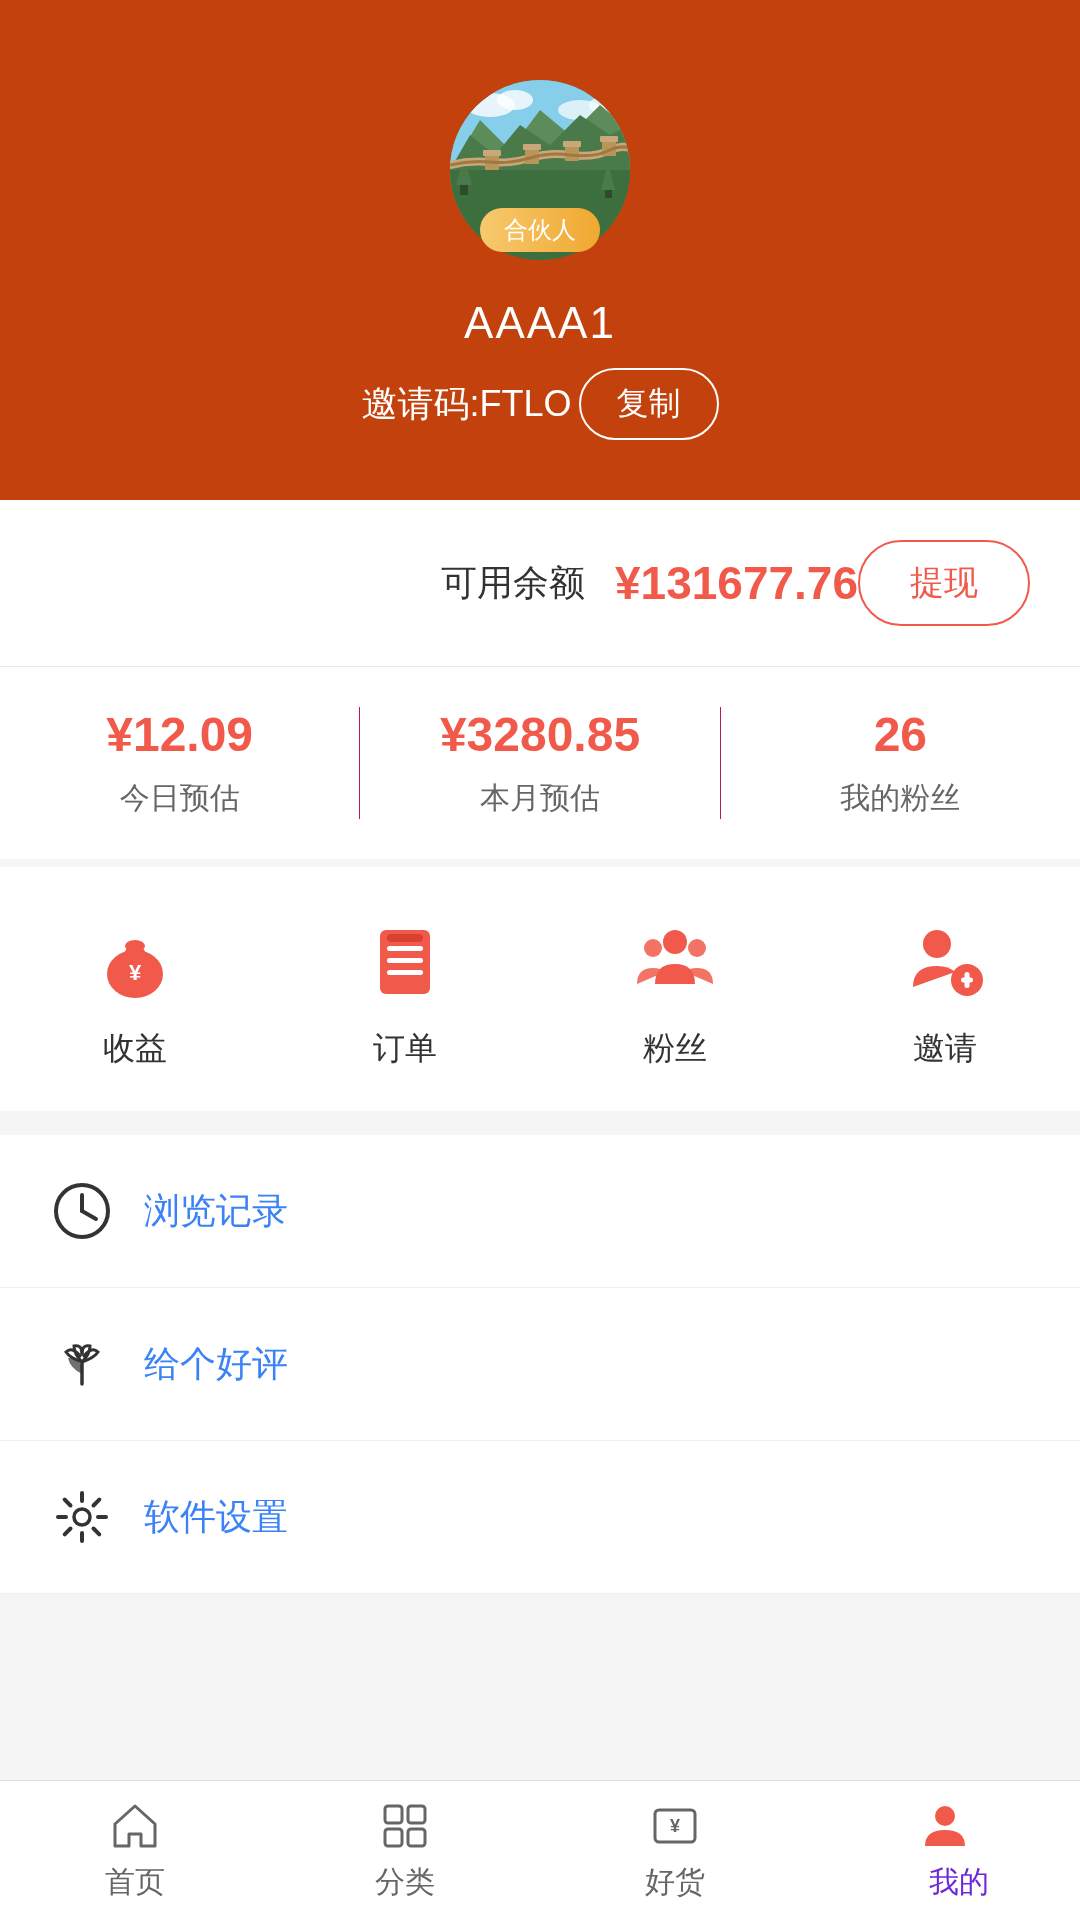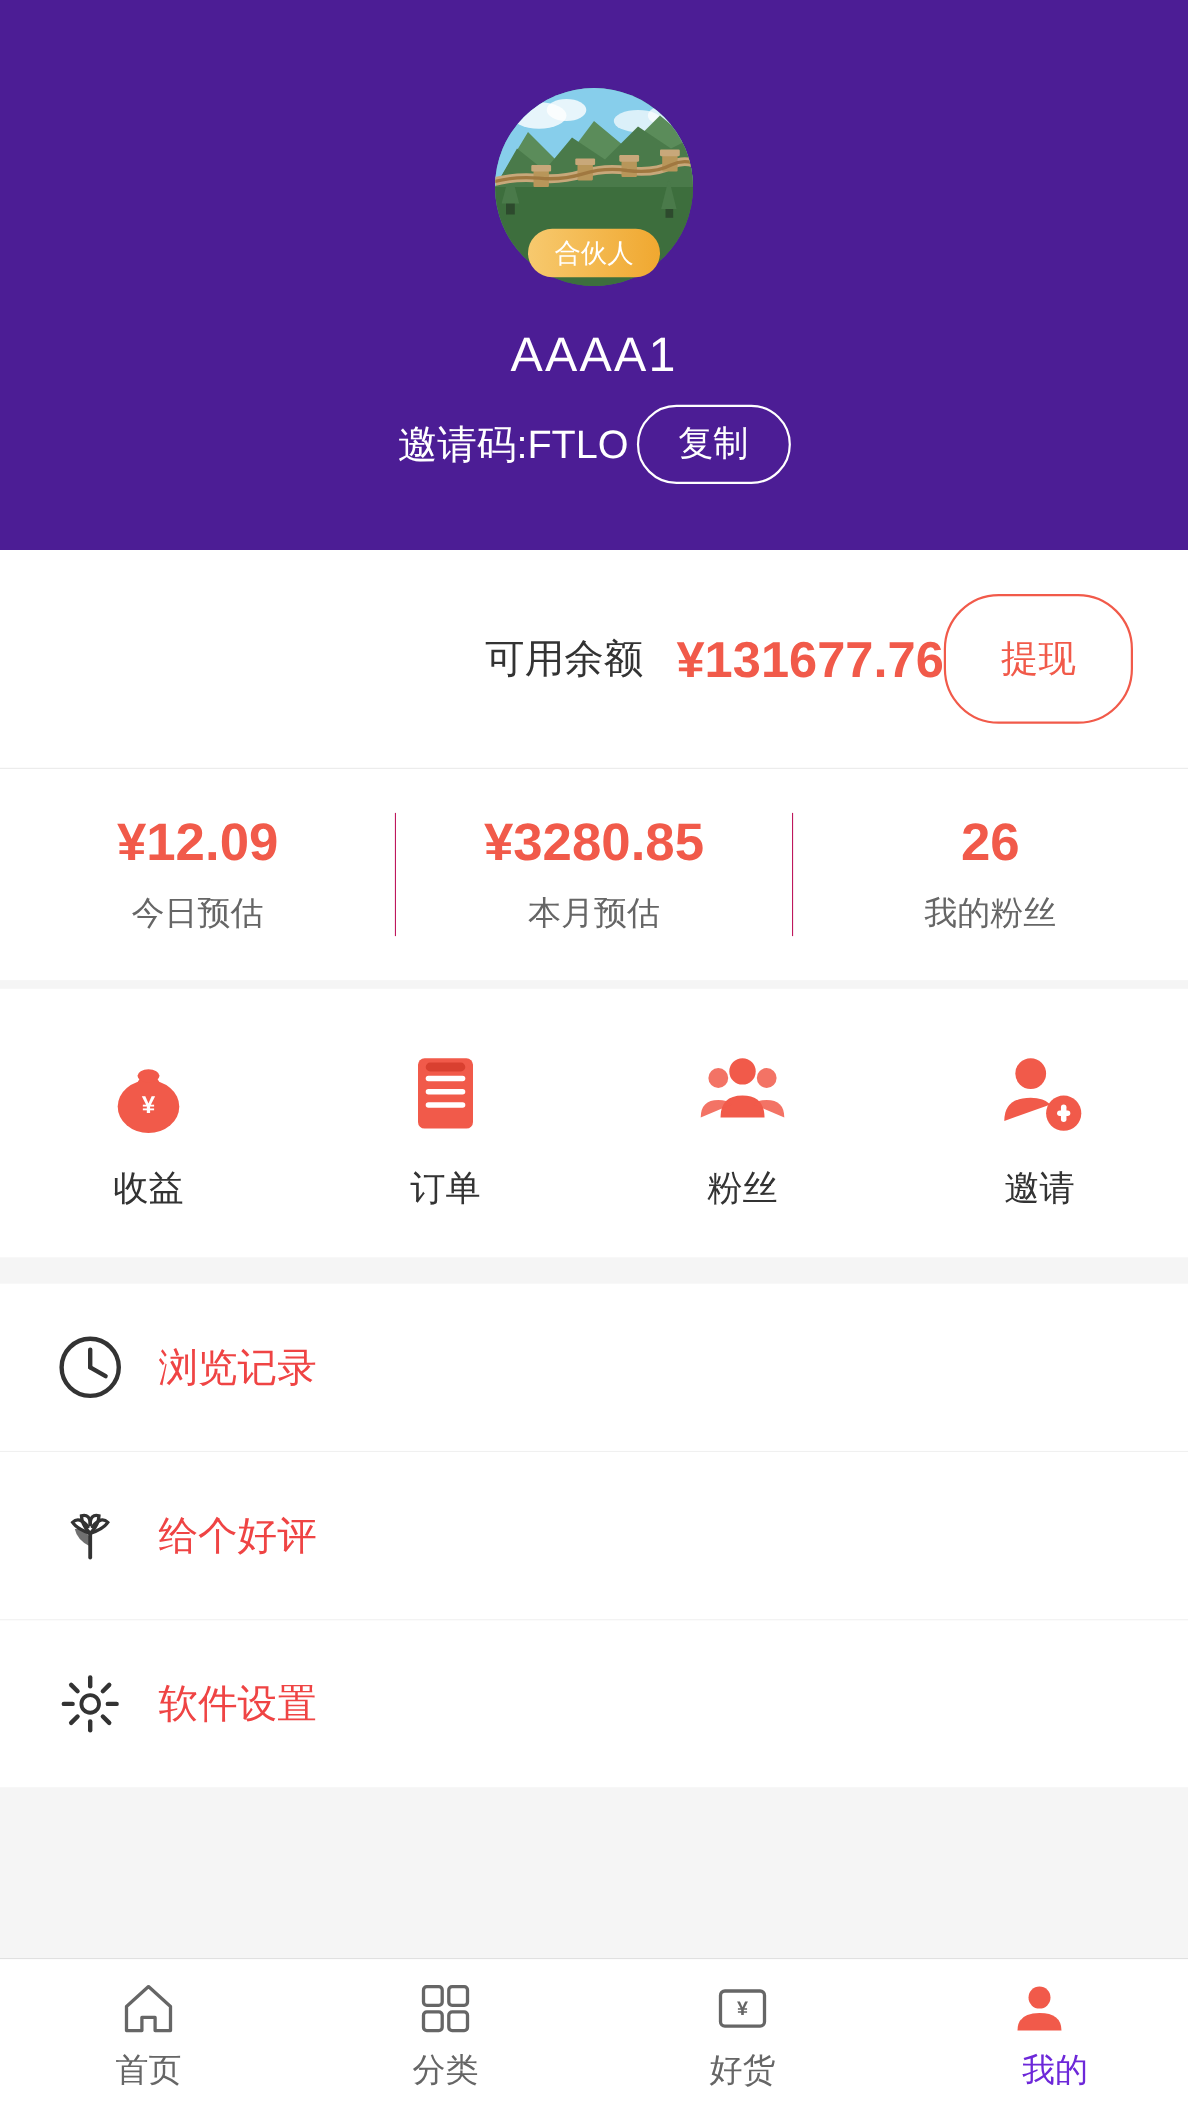"合伙人" .header-section { background: #4c1d95 -> #c2410c }
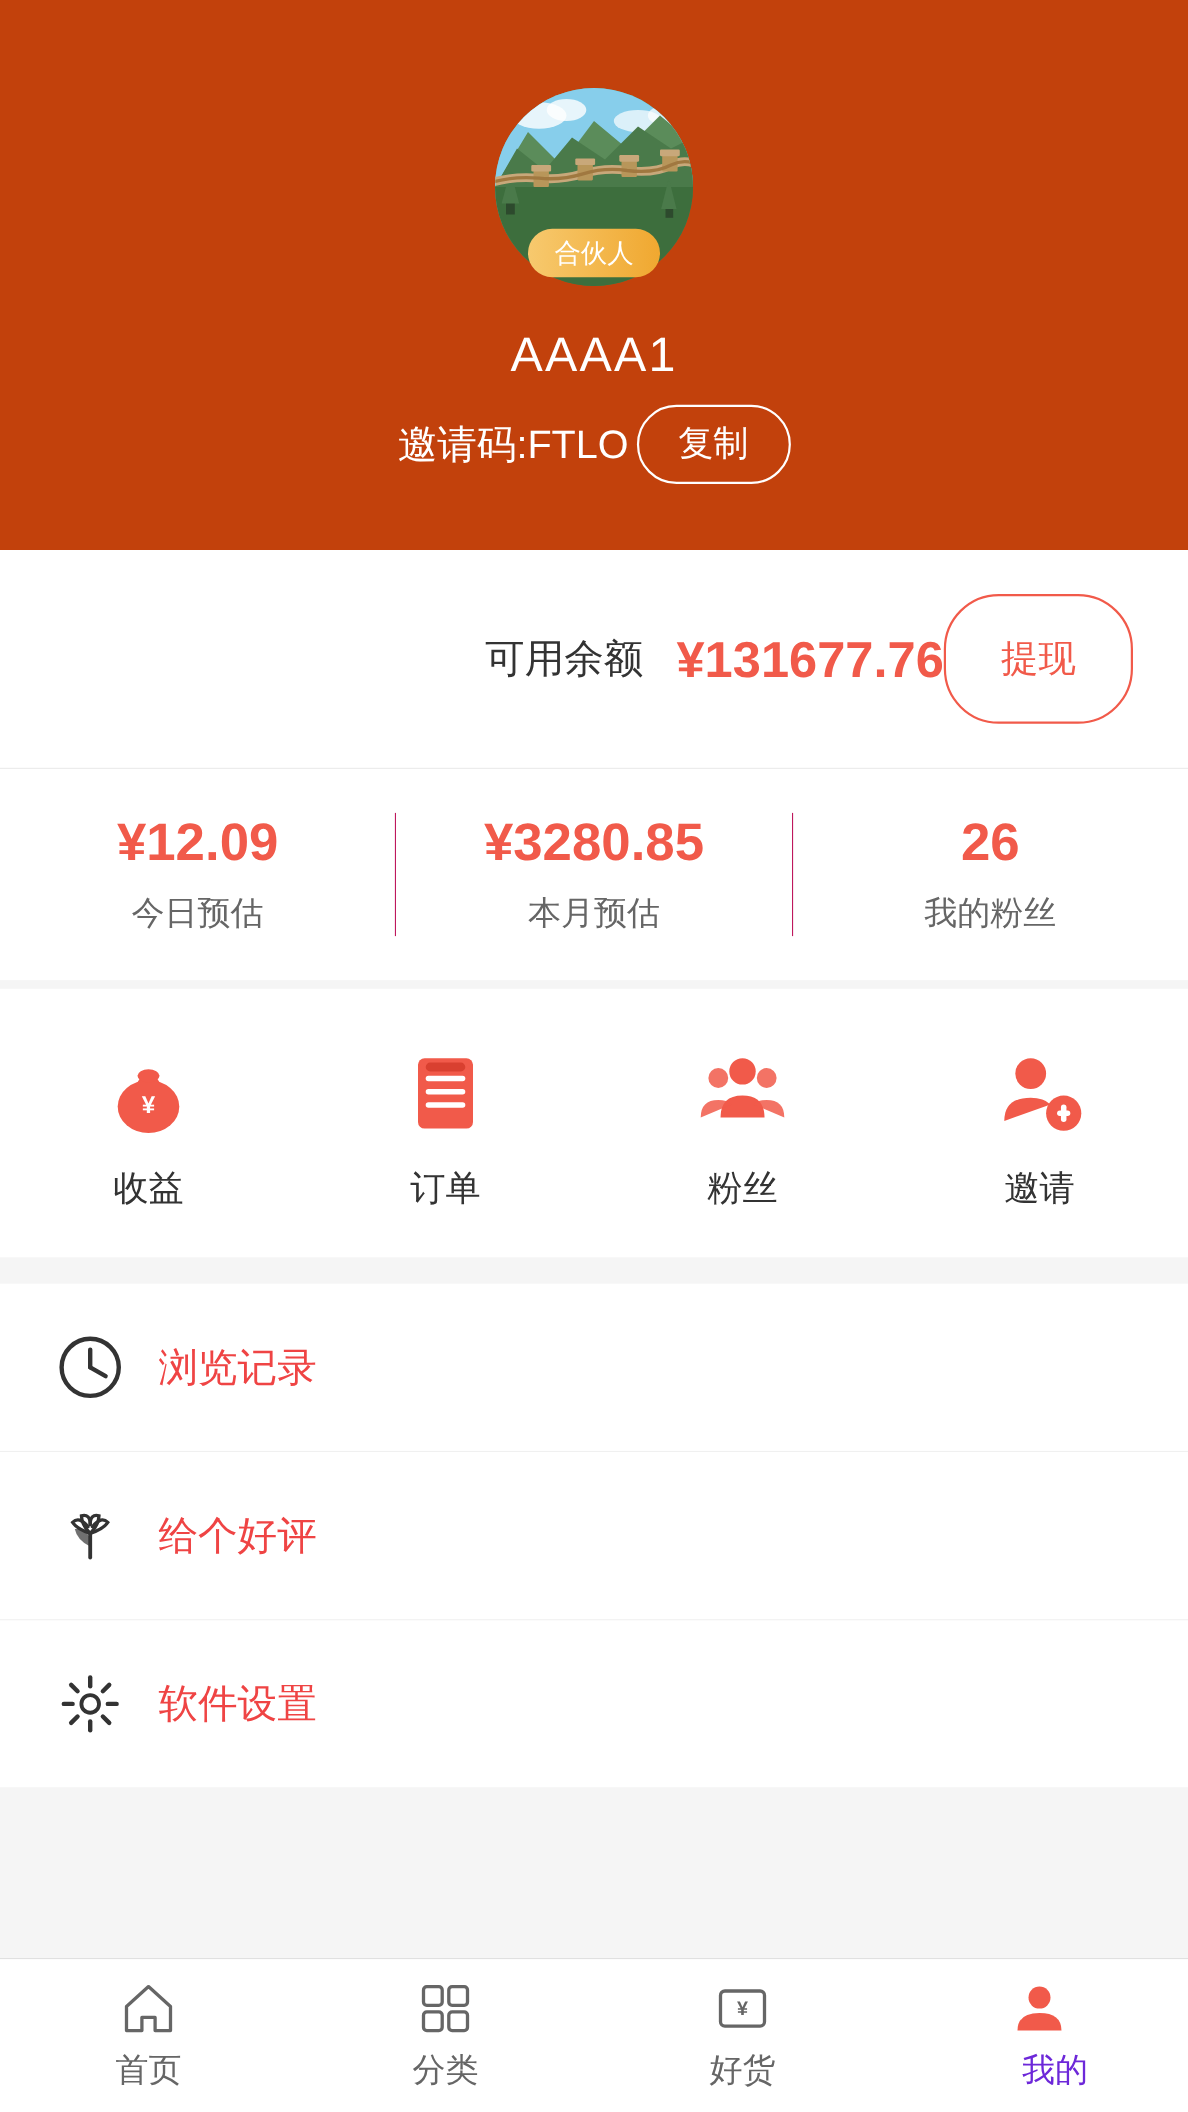"提现" .withdraw-btn { padding: 34px 50px -> 18px 50px }
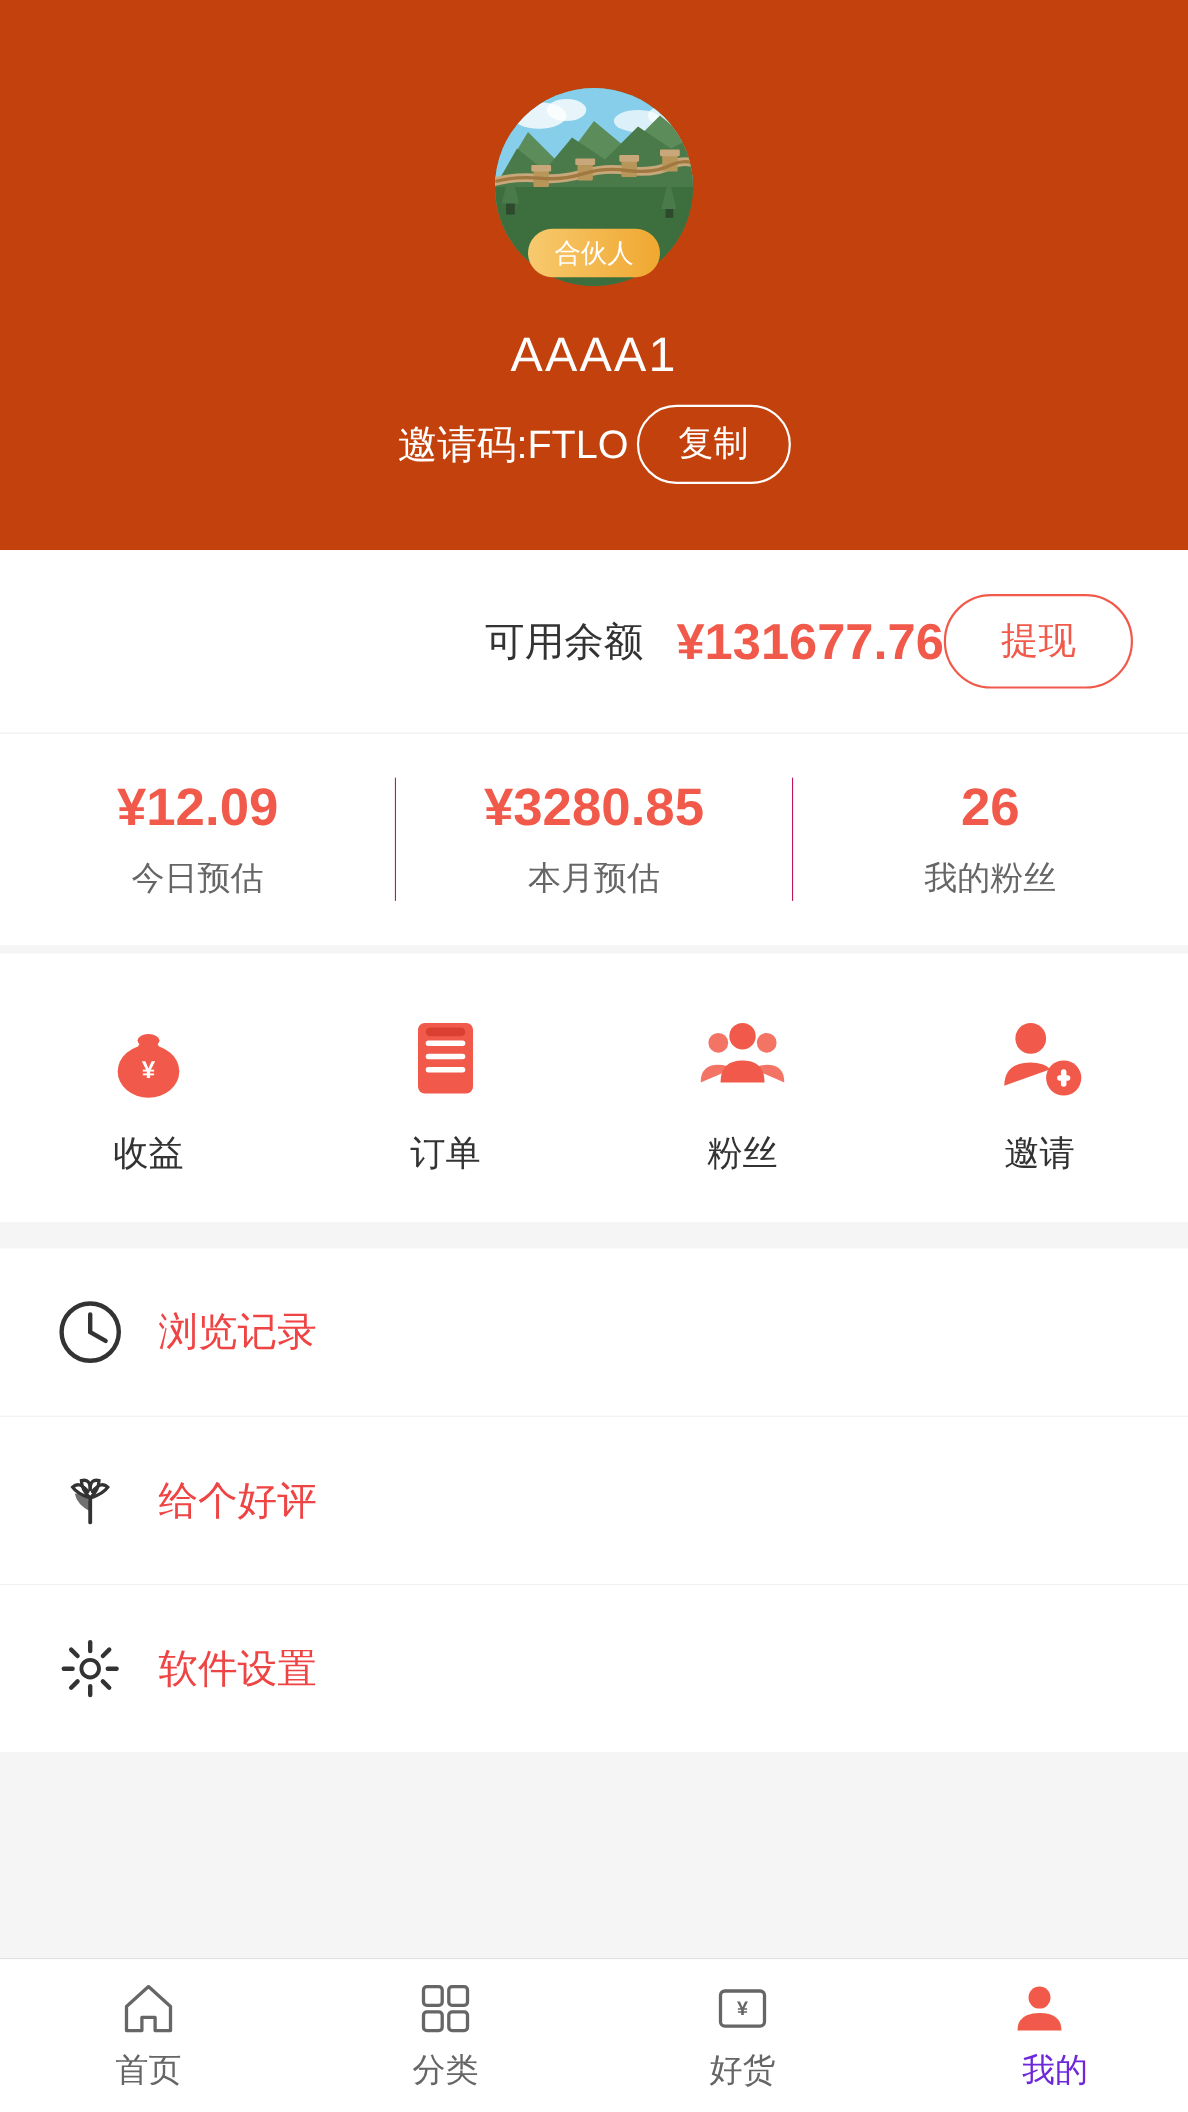"浏览记录" .menu-text { color: #ef4444 -> #3b82f6 }
